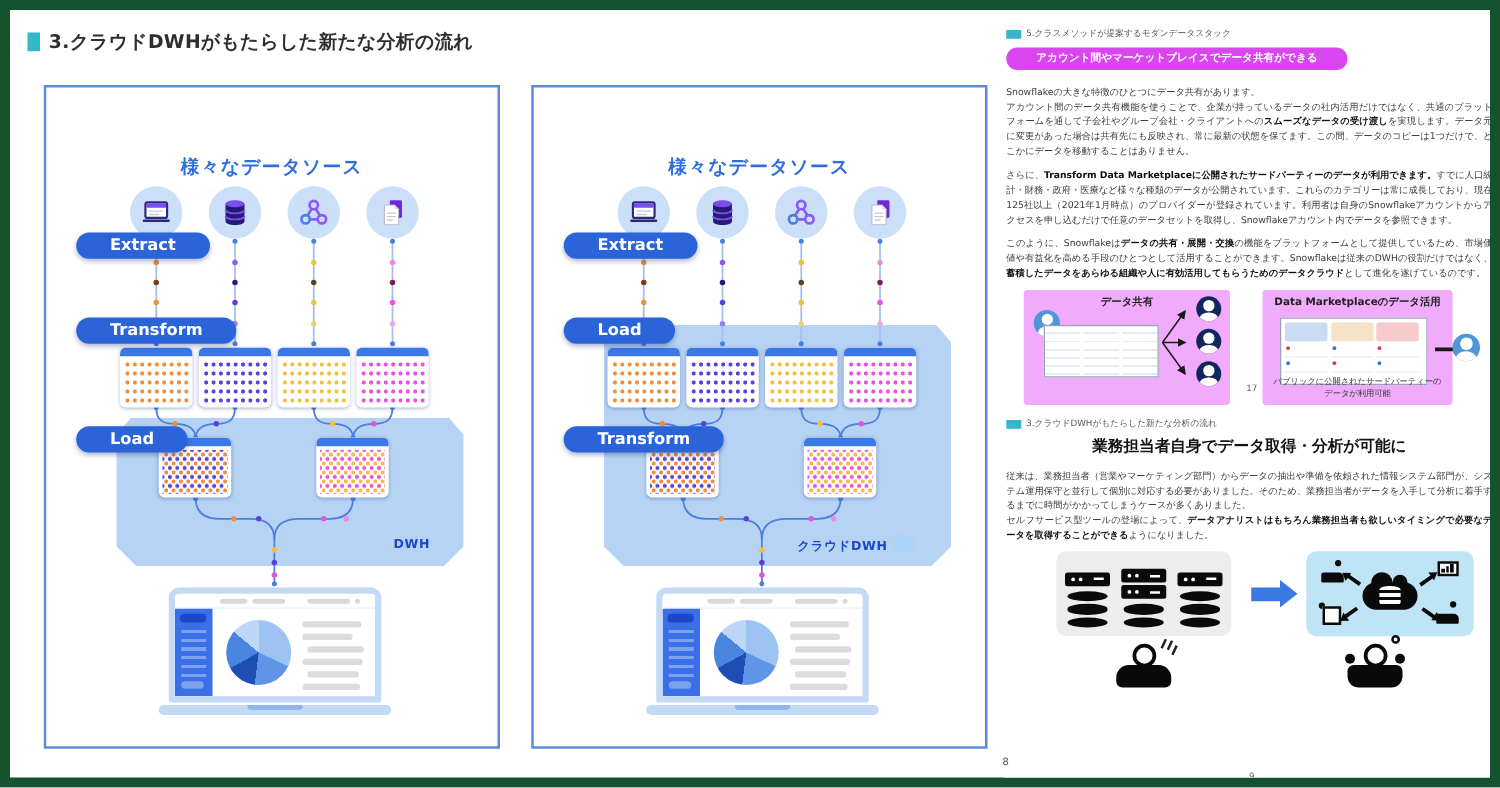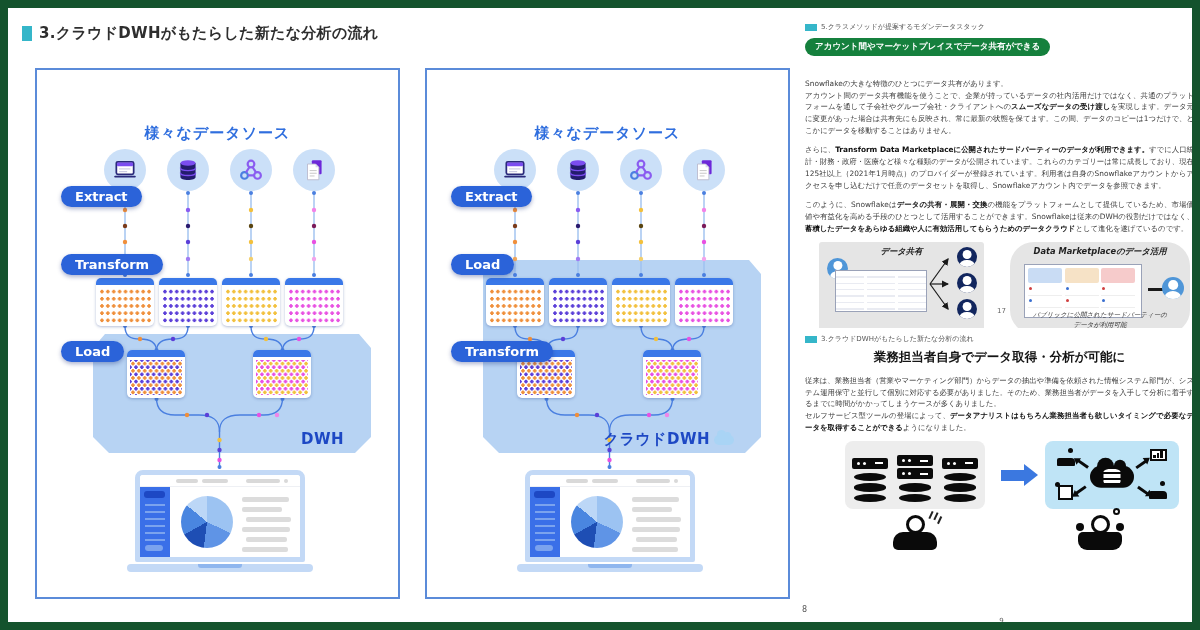"アカウント間やマーケットプレイスでデータ共有ができる" .badge { background: #15803d -> #d946ef; margin: 1px 0 22px -> 1px 0 12px; padding: 3px 10px -> 3px 24px }
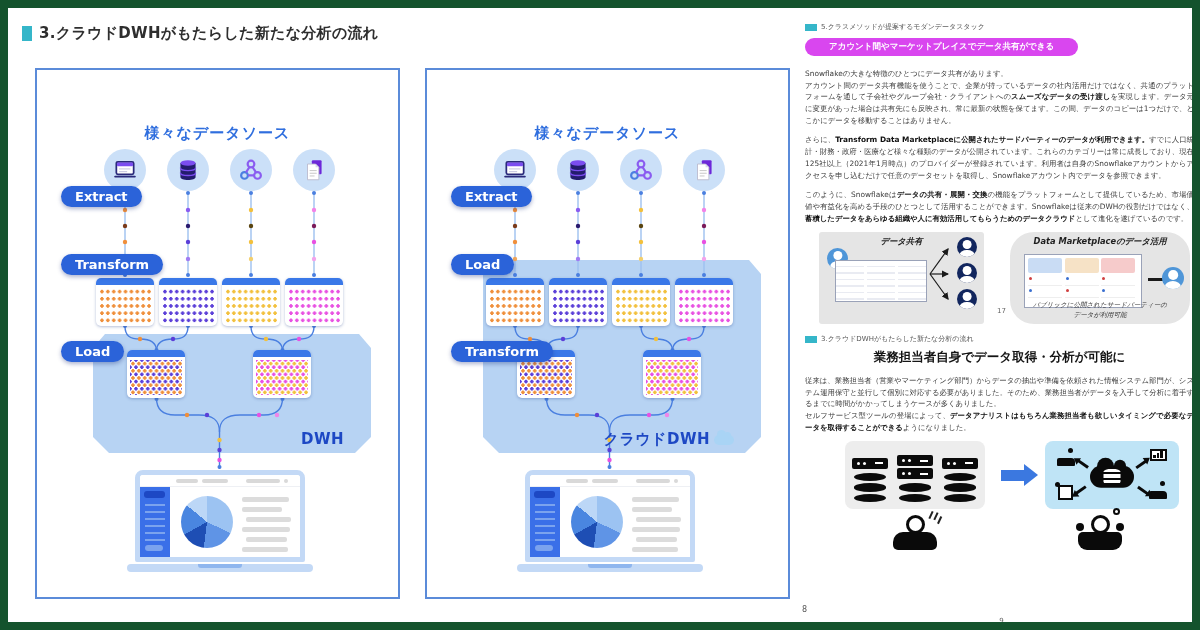"Extract" .pill { padding: 3px 14px -> 3px 27px }
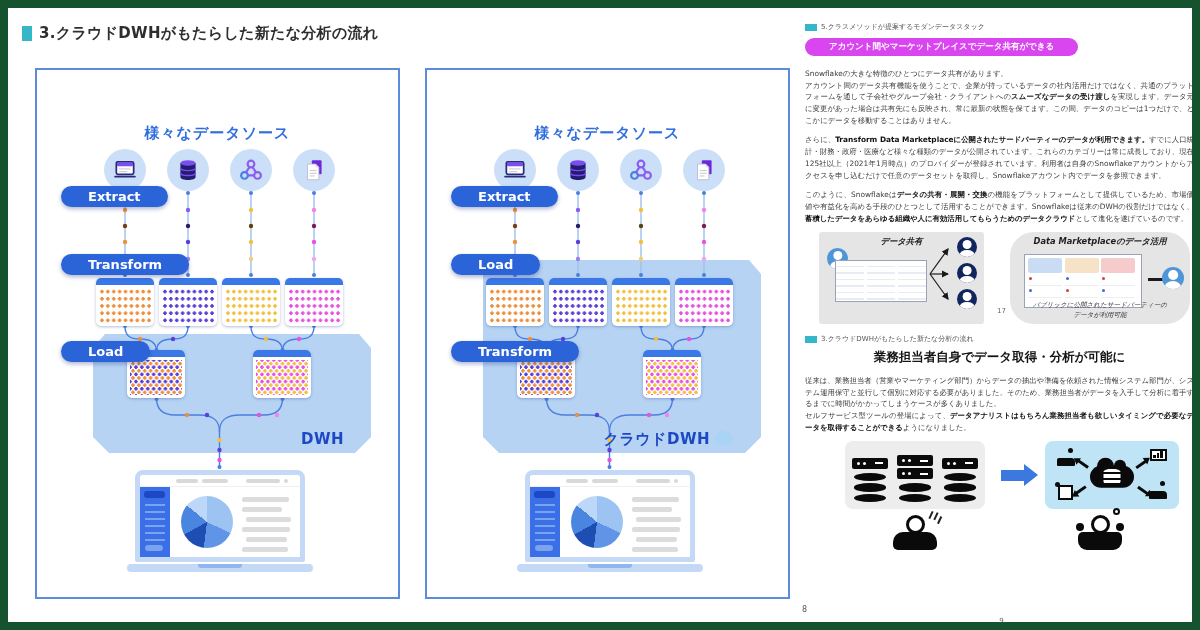"データ共有" .fig-box { background: #e5e5e5 -> #f0abfc; font-style: italic -> none }
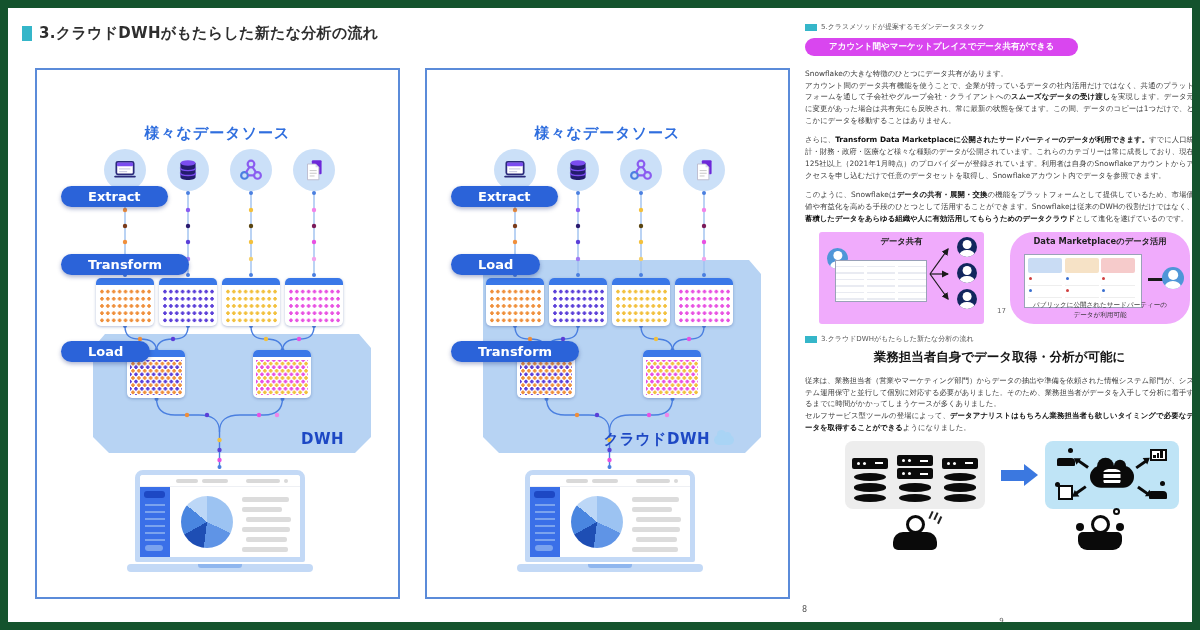"Data Marketplaceのデータ活用" .fig-box.f2 { border-radius: 24px -> none; width: 180px -> 152px }
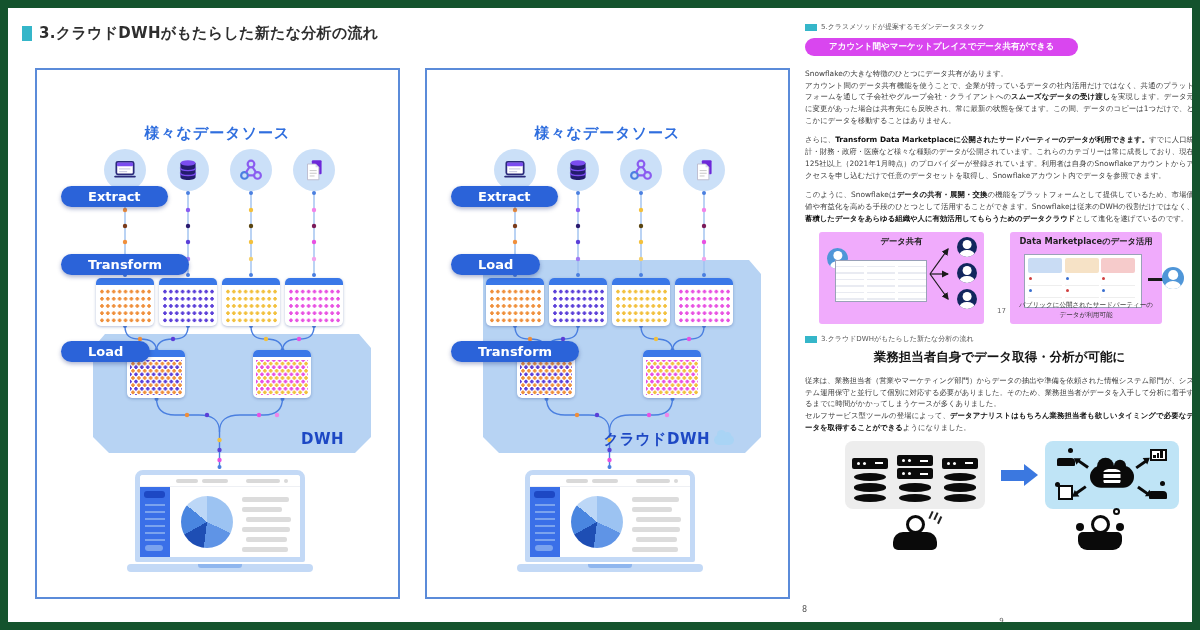"DWH" .dwh-label { font-size: 15px -> 10px }
